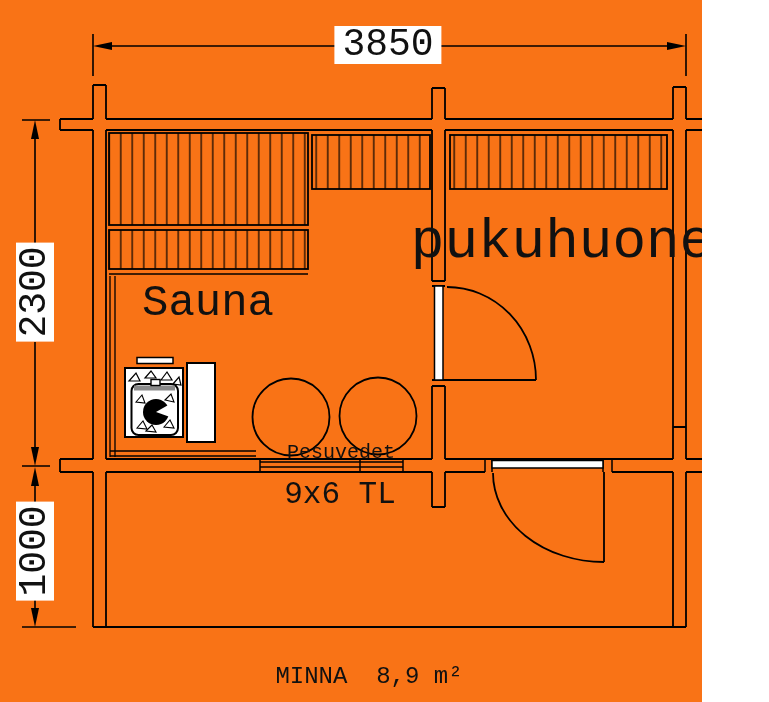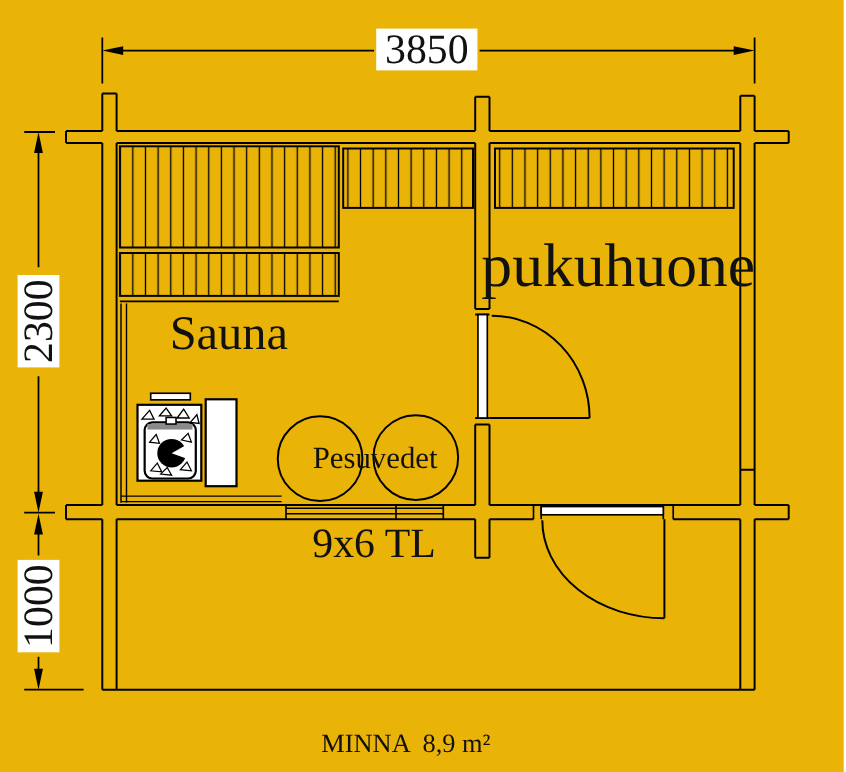"3850" #plan { background: #eab308 -> #f97316; font-family: Liberation Serif, serif -> Liberation Mono, monospace; width: 767px -> 702px }
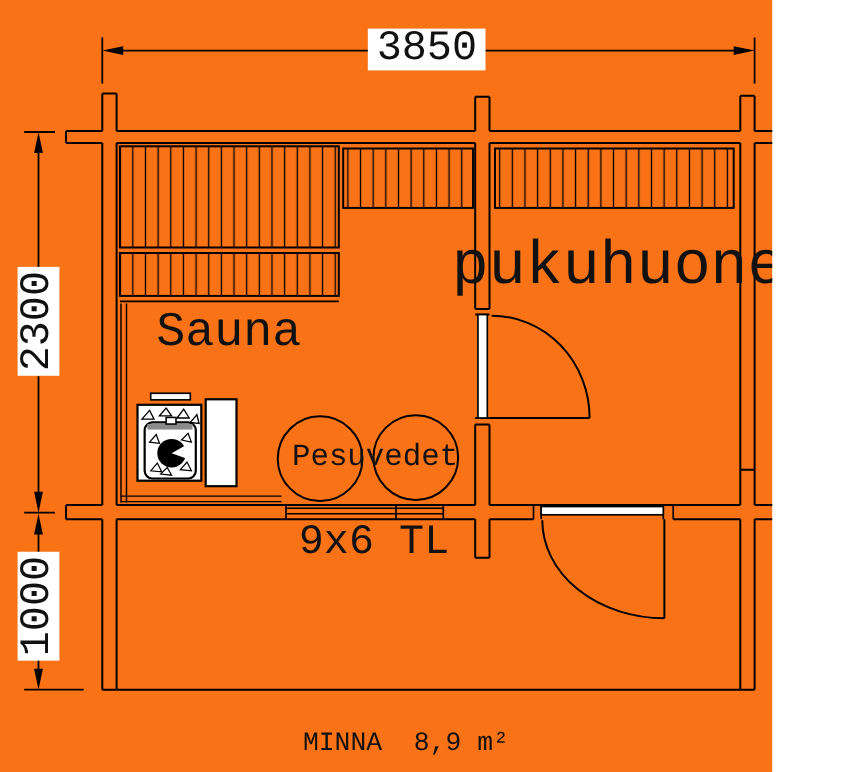"Pesuvedet" .small-27 { font-size: 28px -> 20px; margin-top: none -> 36px }
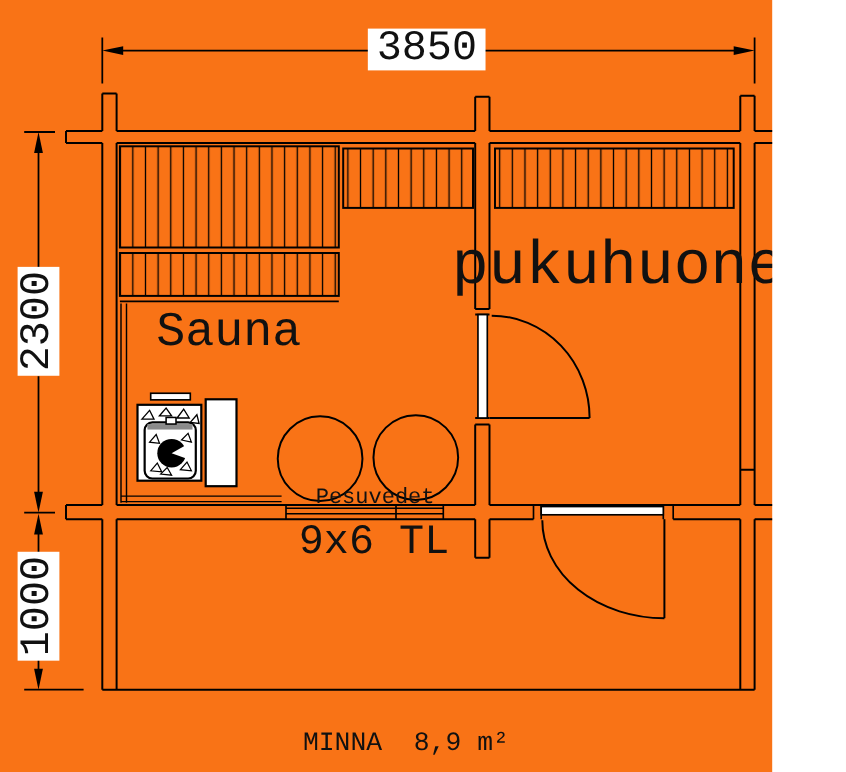"9x6 TL" .small-31 { font-size: 38px -> 31px }
